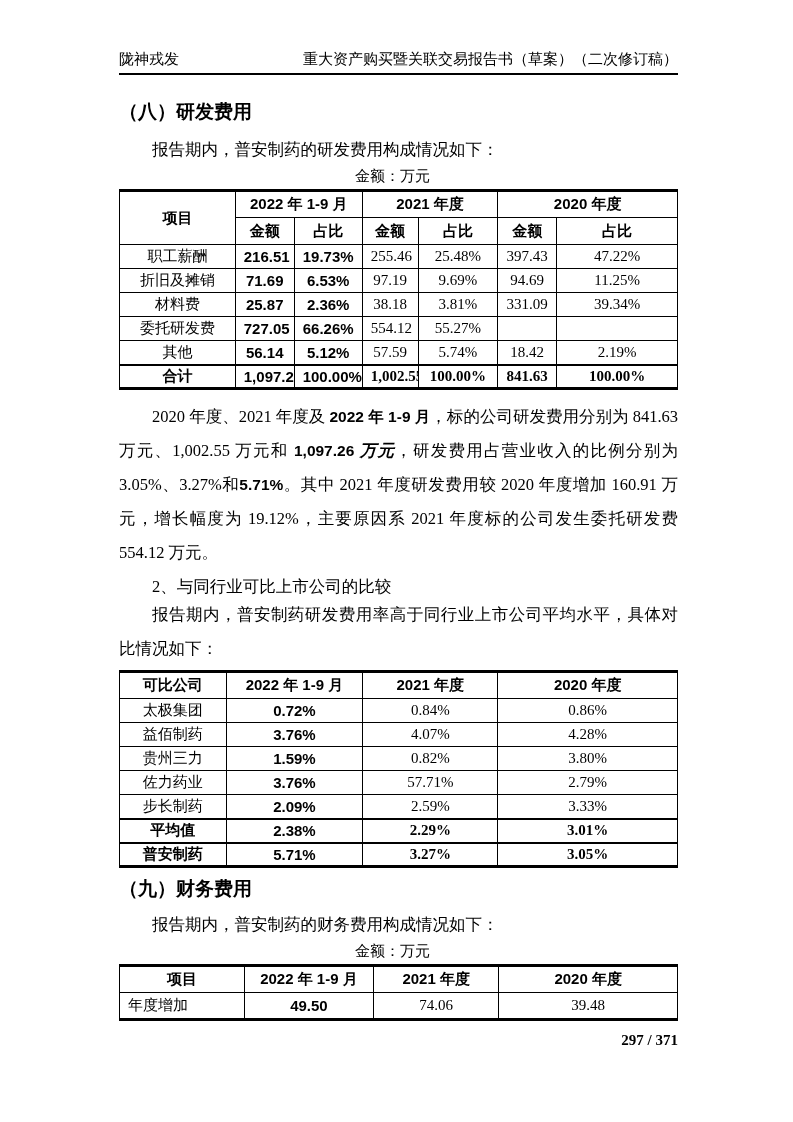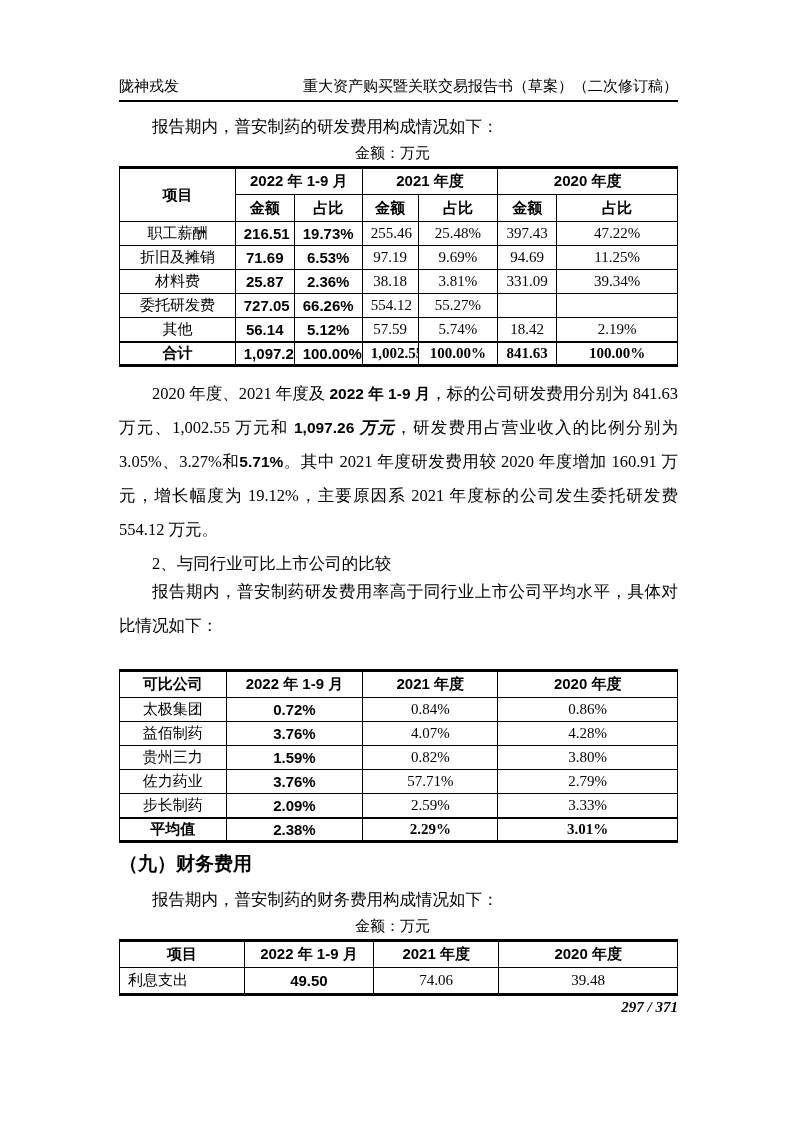"陇神戎发" .doc-header { margin-top: 27px -> none }
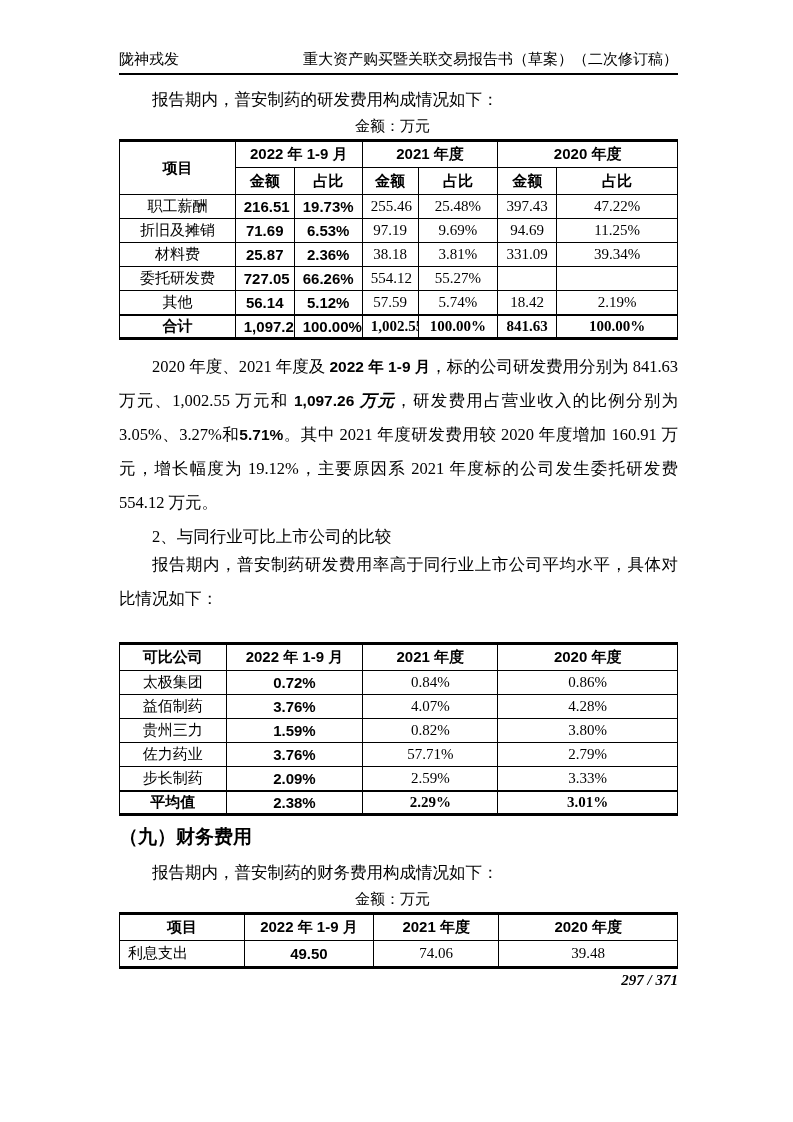"（八）研发费用" div.sec-heading { html: none -> <div>（八）研发费用</div> }
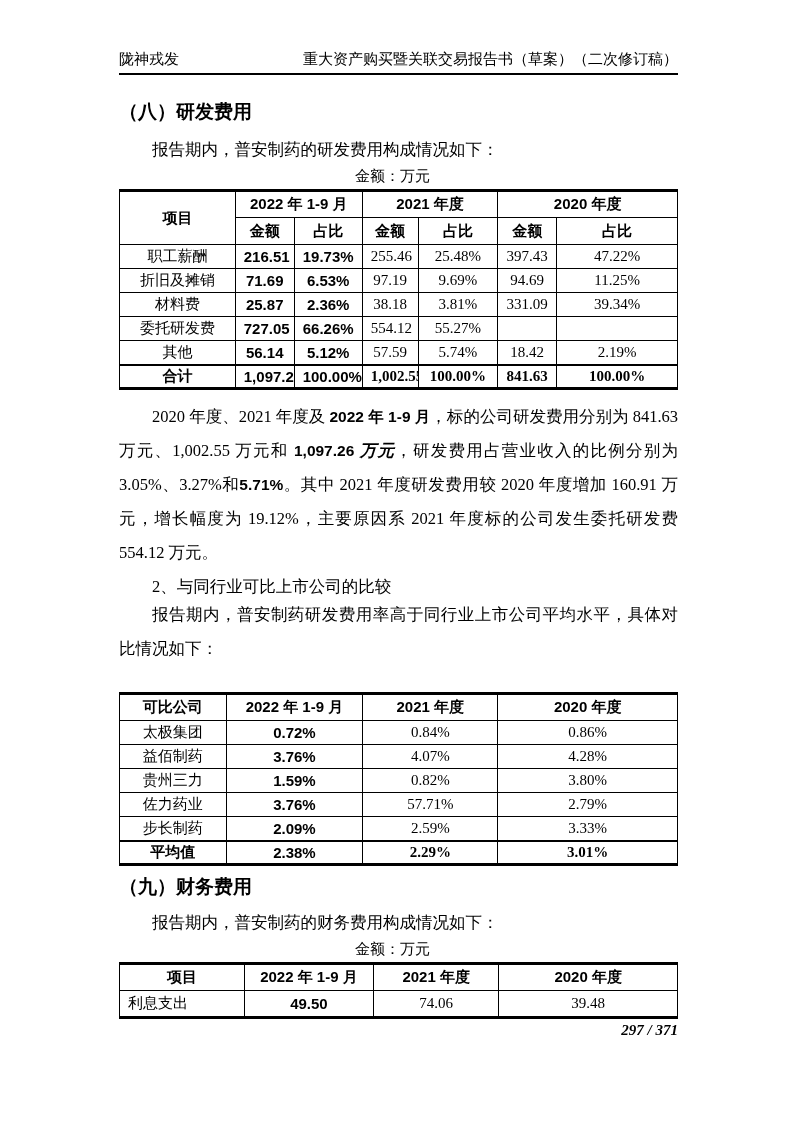"可比公司" .mt8 { margin-top: 26px -> 4px }
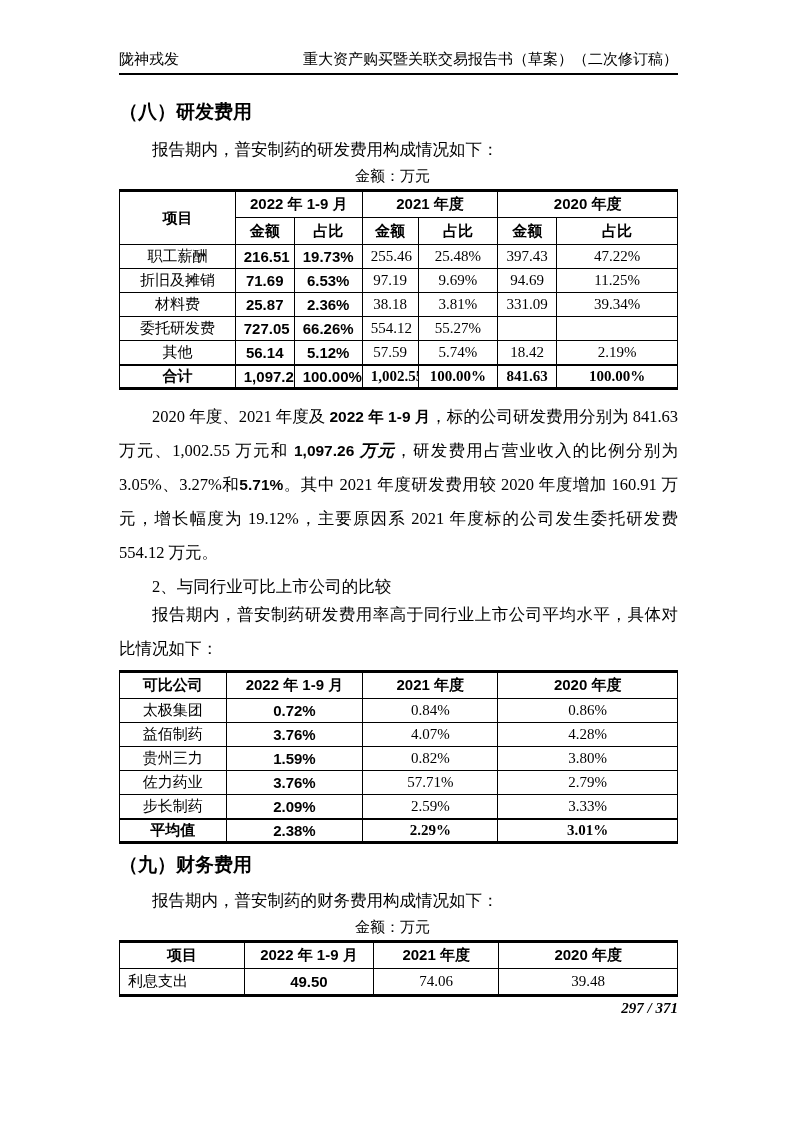"普安制药" tr.emph-row { html: none -> <tr> <td>普安制药</td> <td>5.71%</td> <td>3.27%</td> <td>3.05%</td> </tr> }
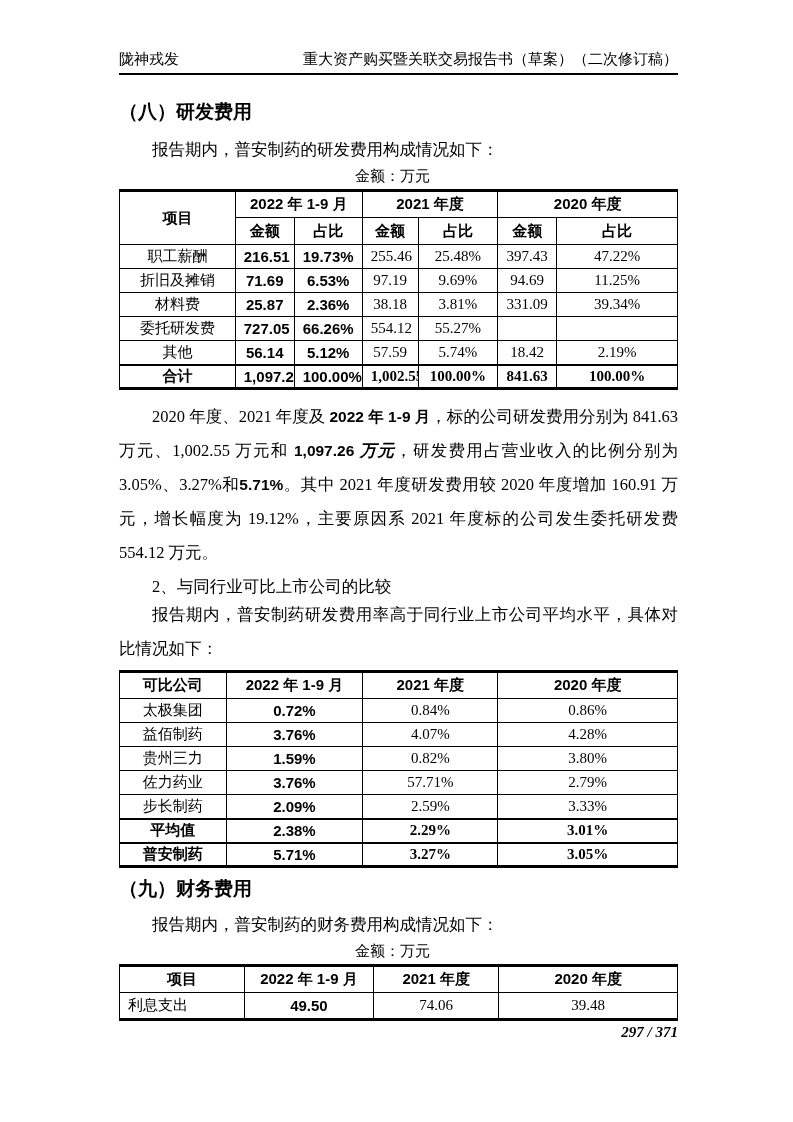"利息支出" td.l { text: 利息支出 -> 年度增加 }
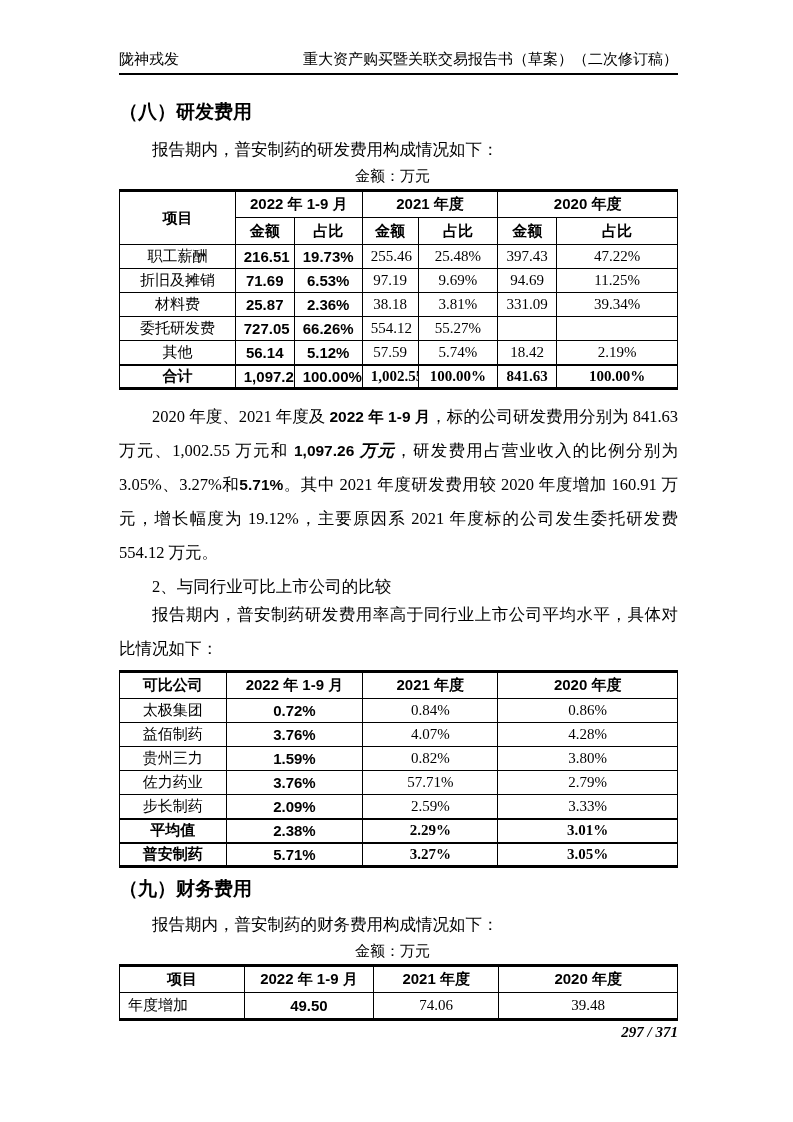"297 / 371" .page-number { font-style: italic -> none; margin-top: 3px -> 11px }
